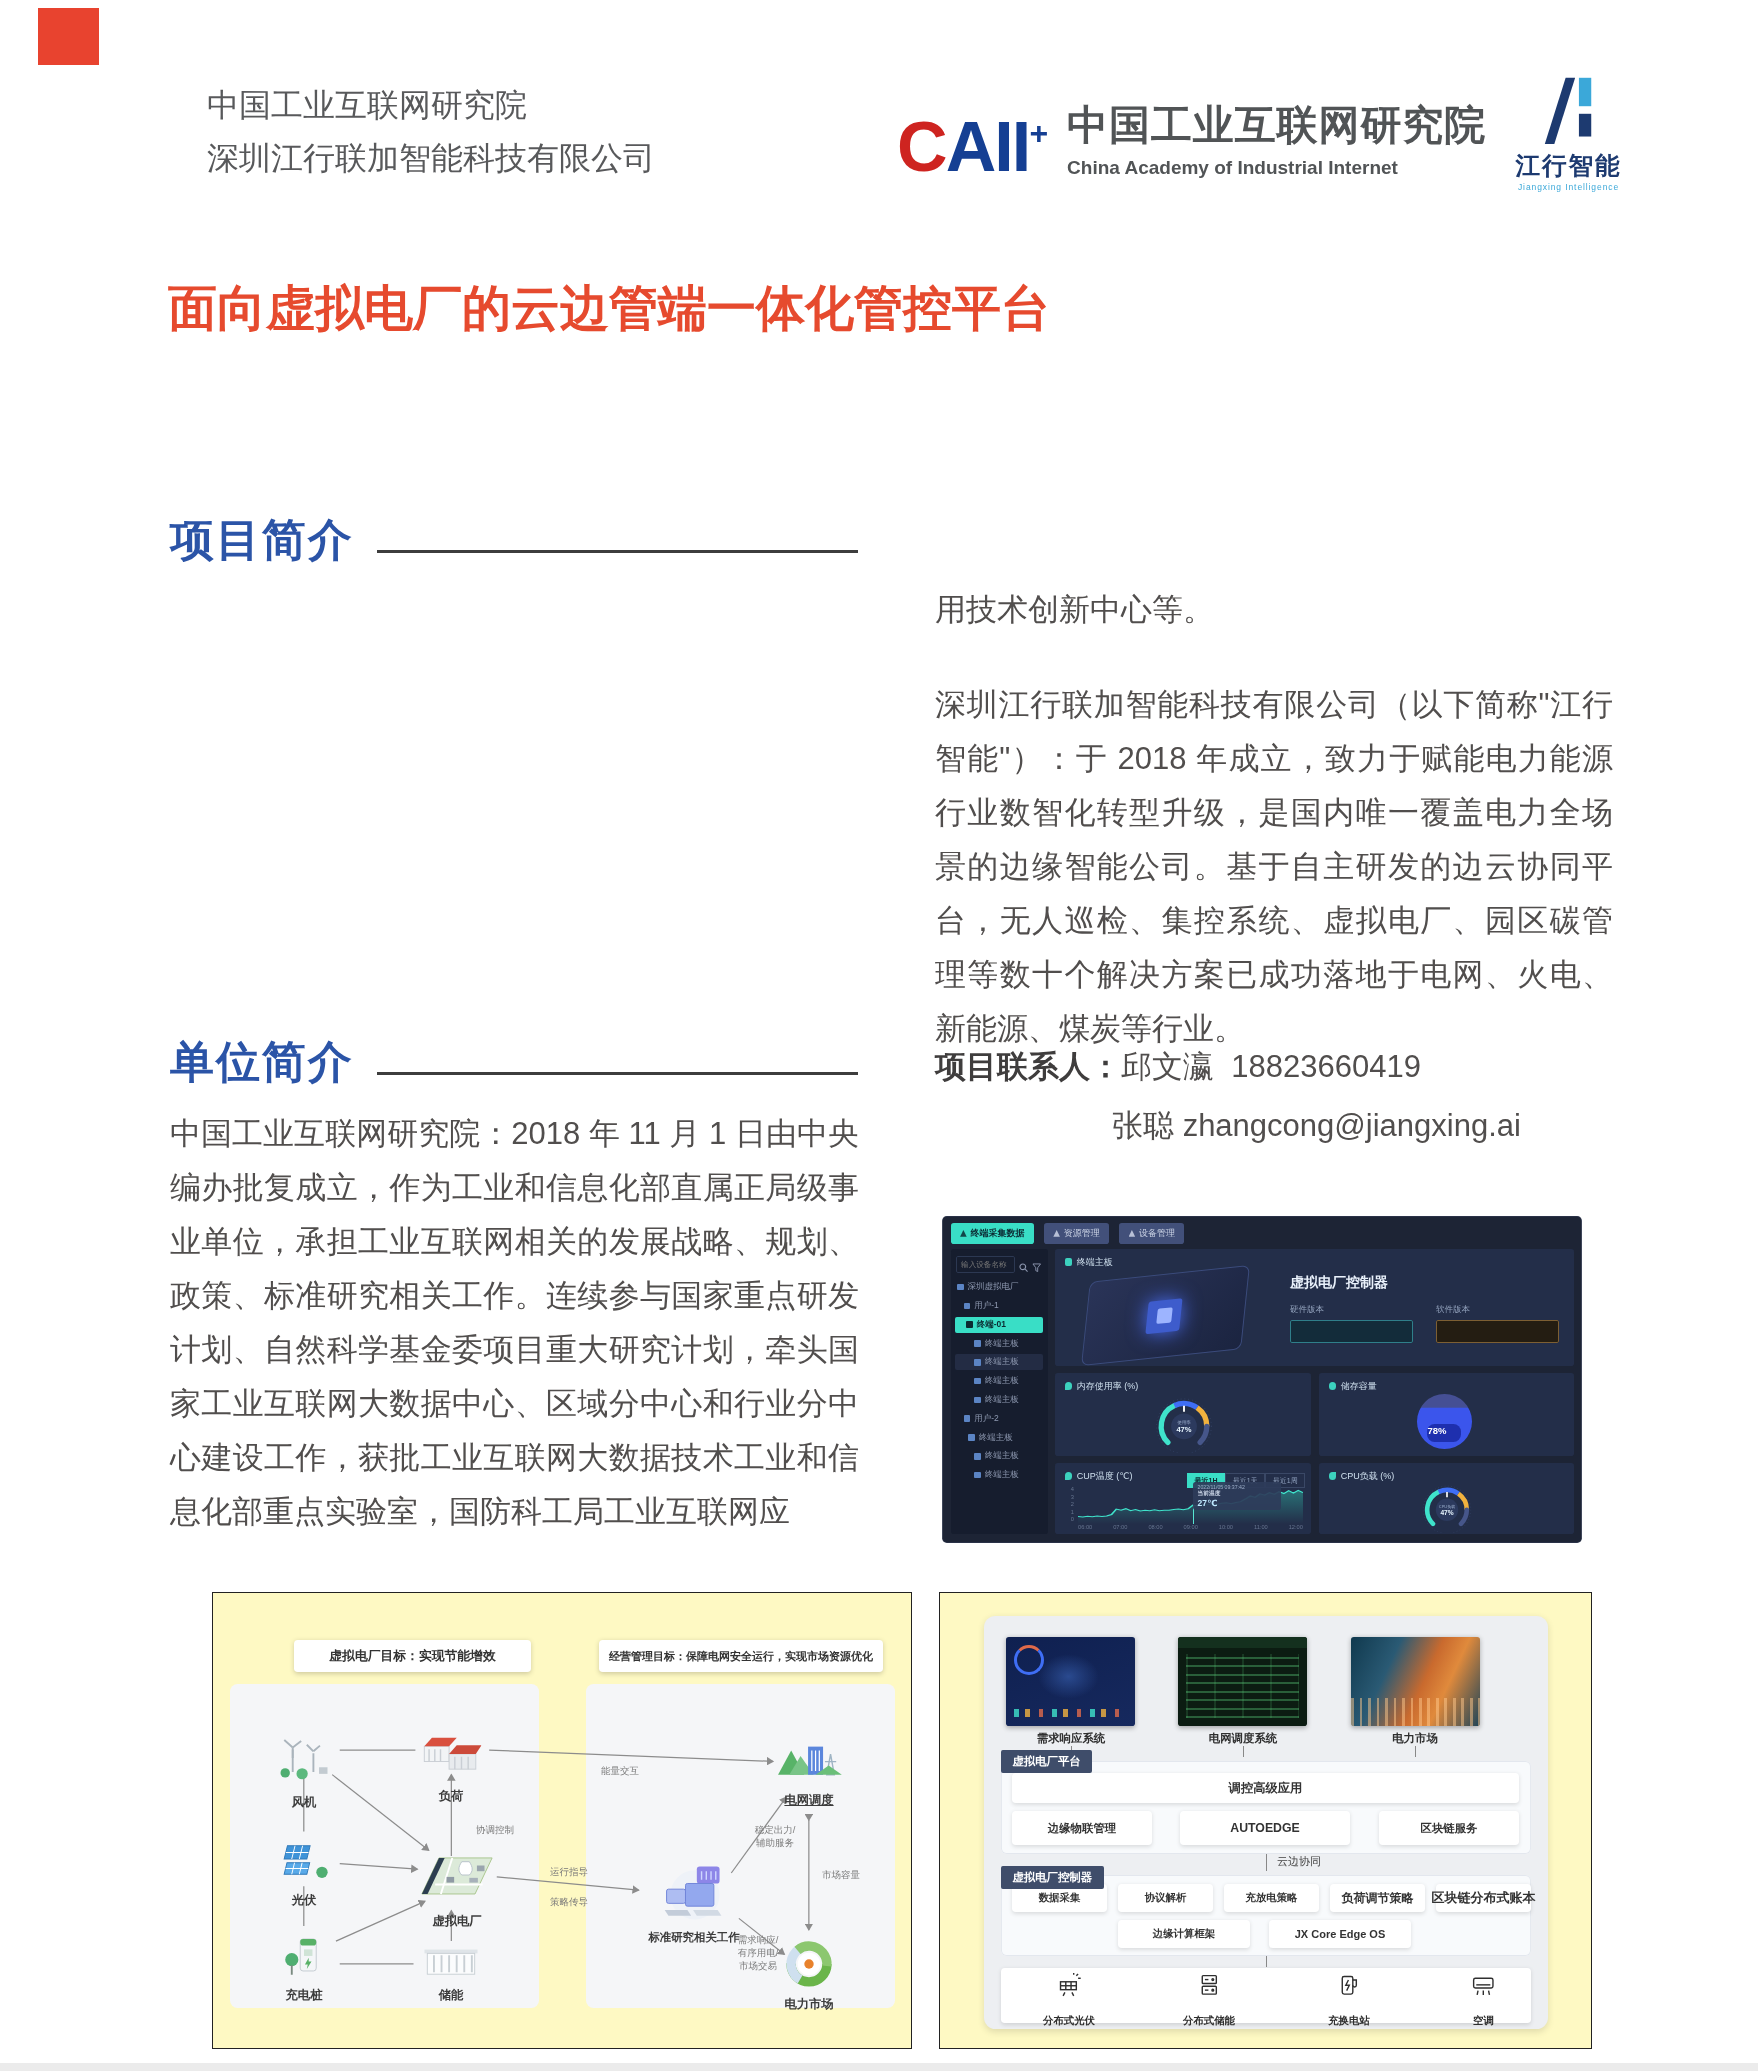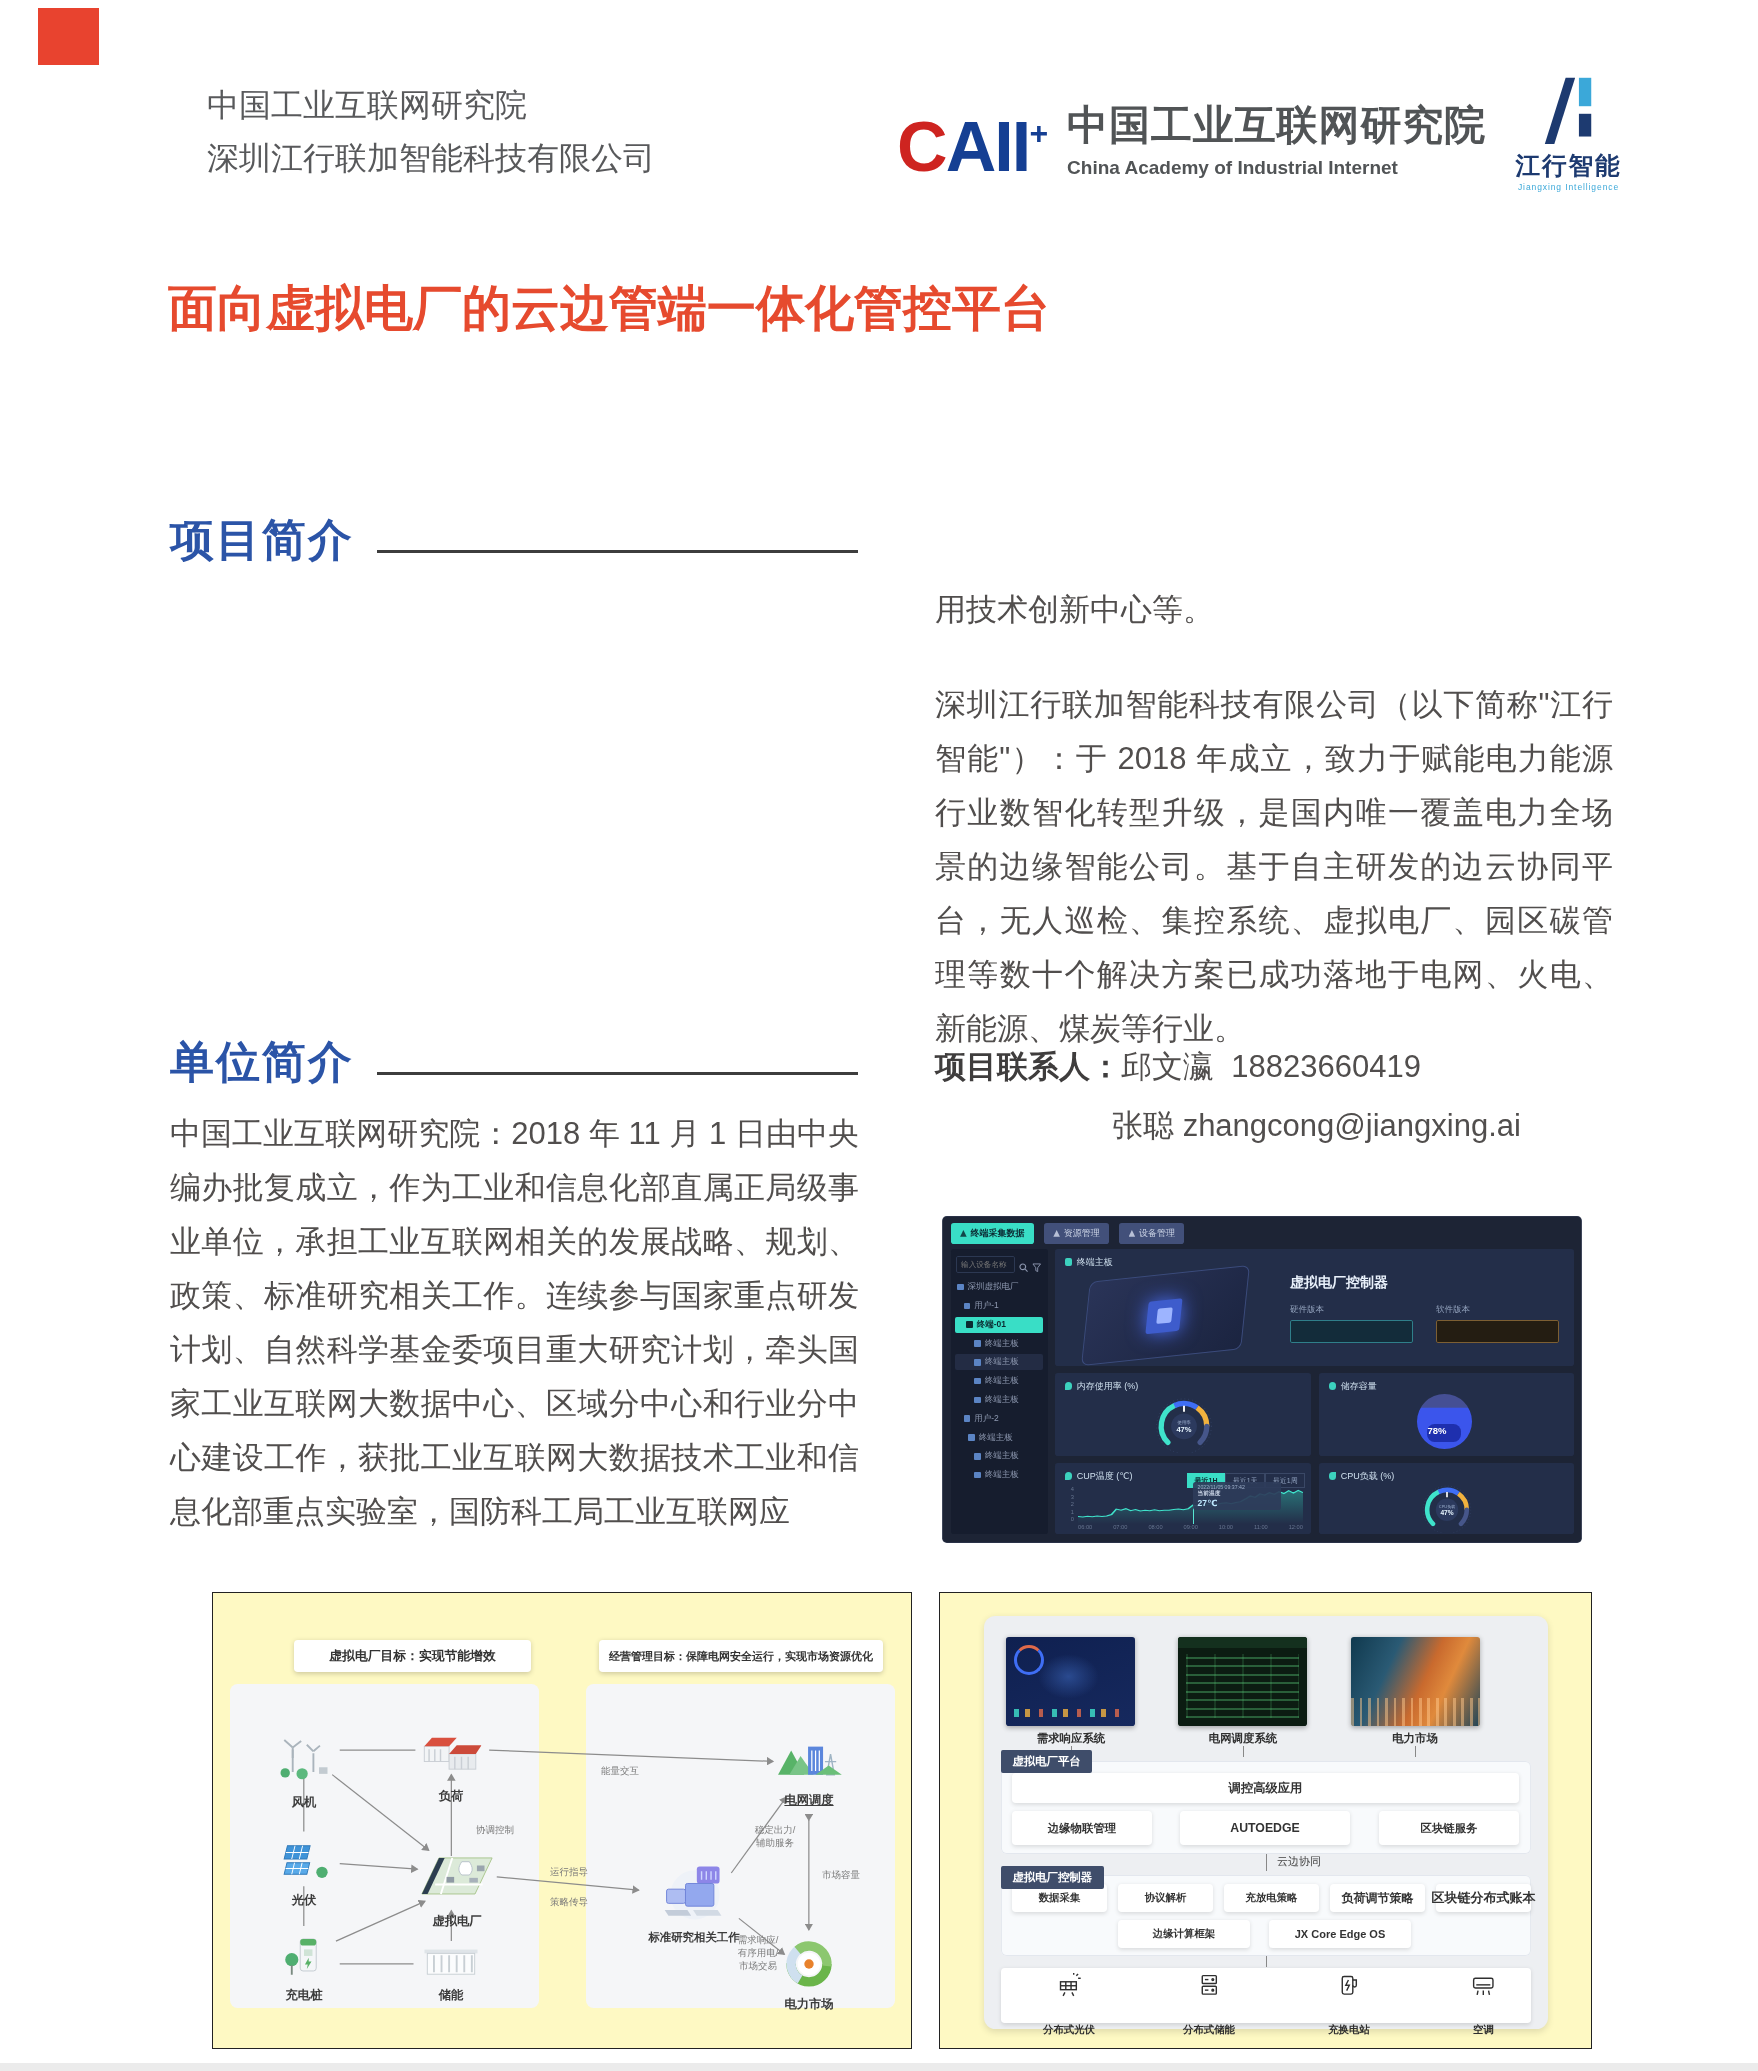"分布式光伏" .dev-label { margin-top: 22px -> 13px }
